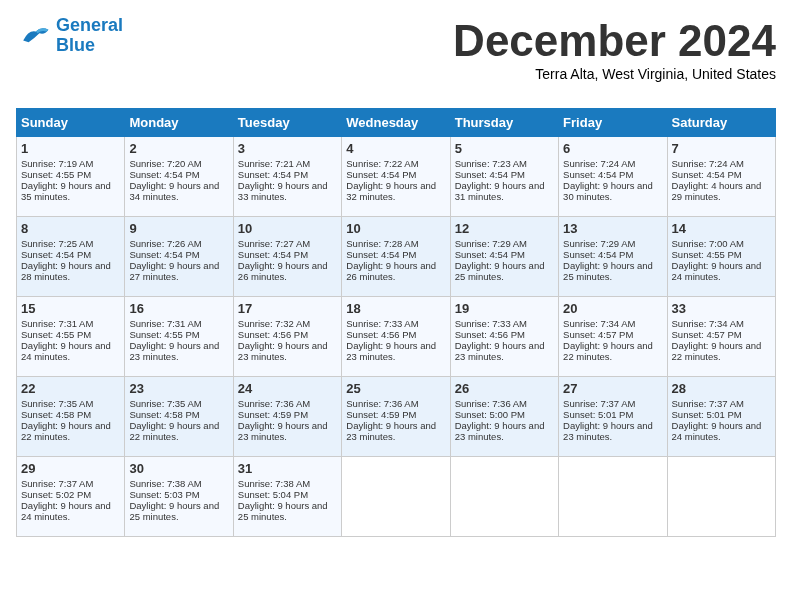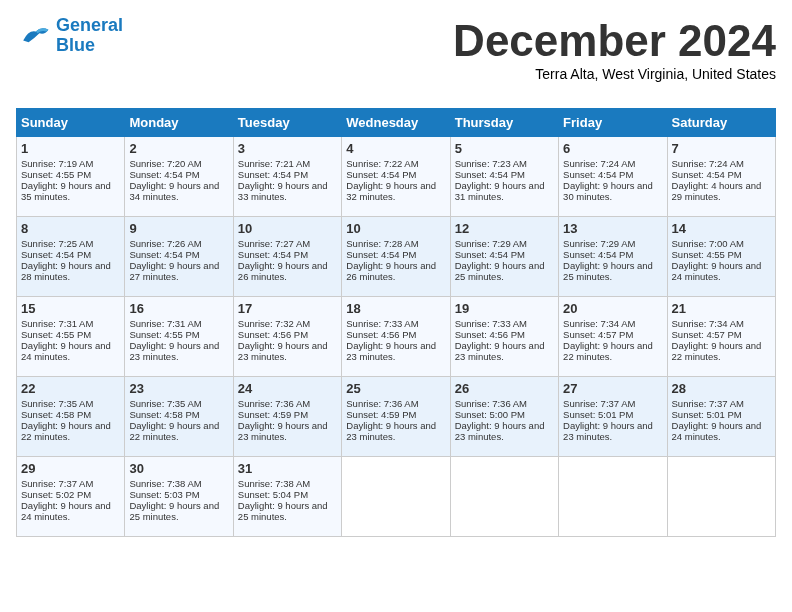"21" span.day-num { text: 21 -> 33 }
